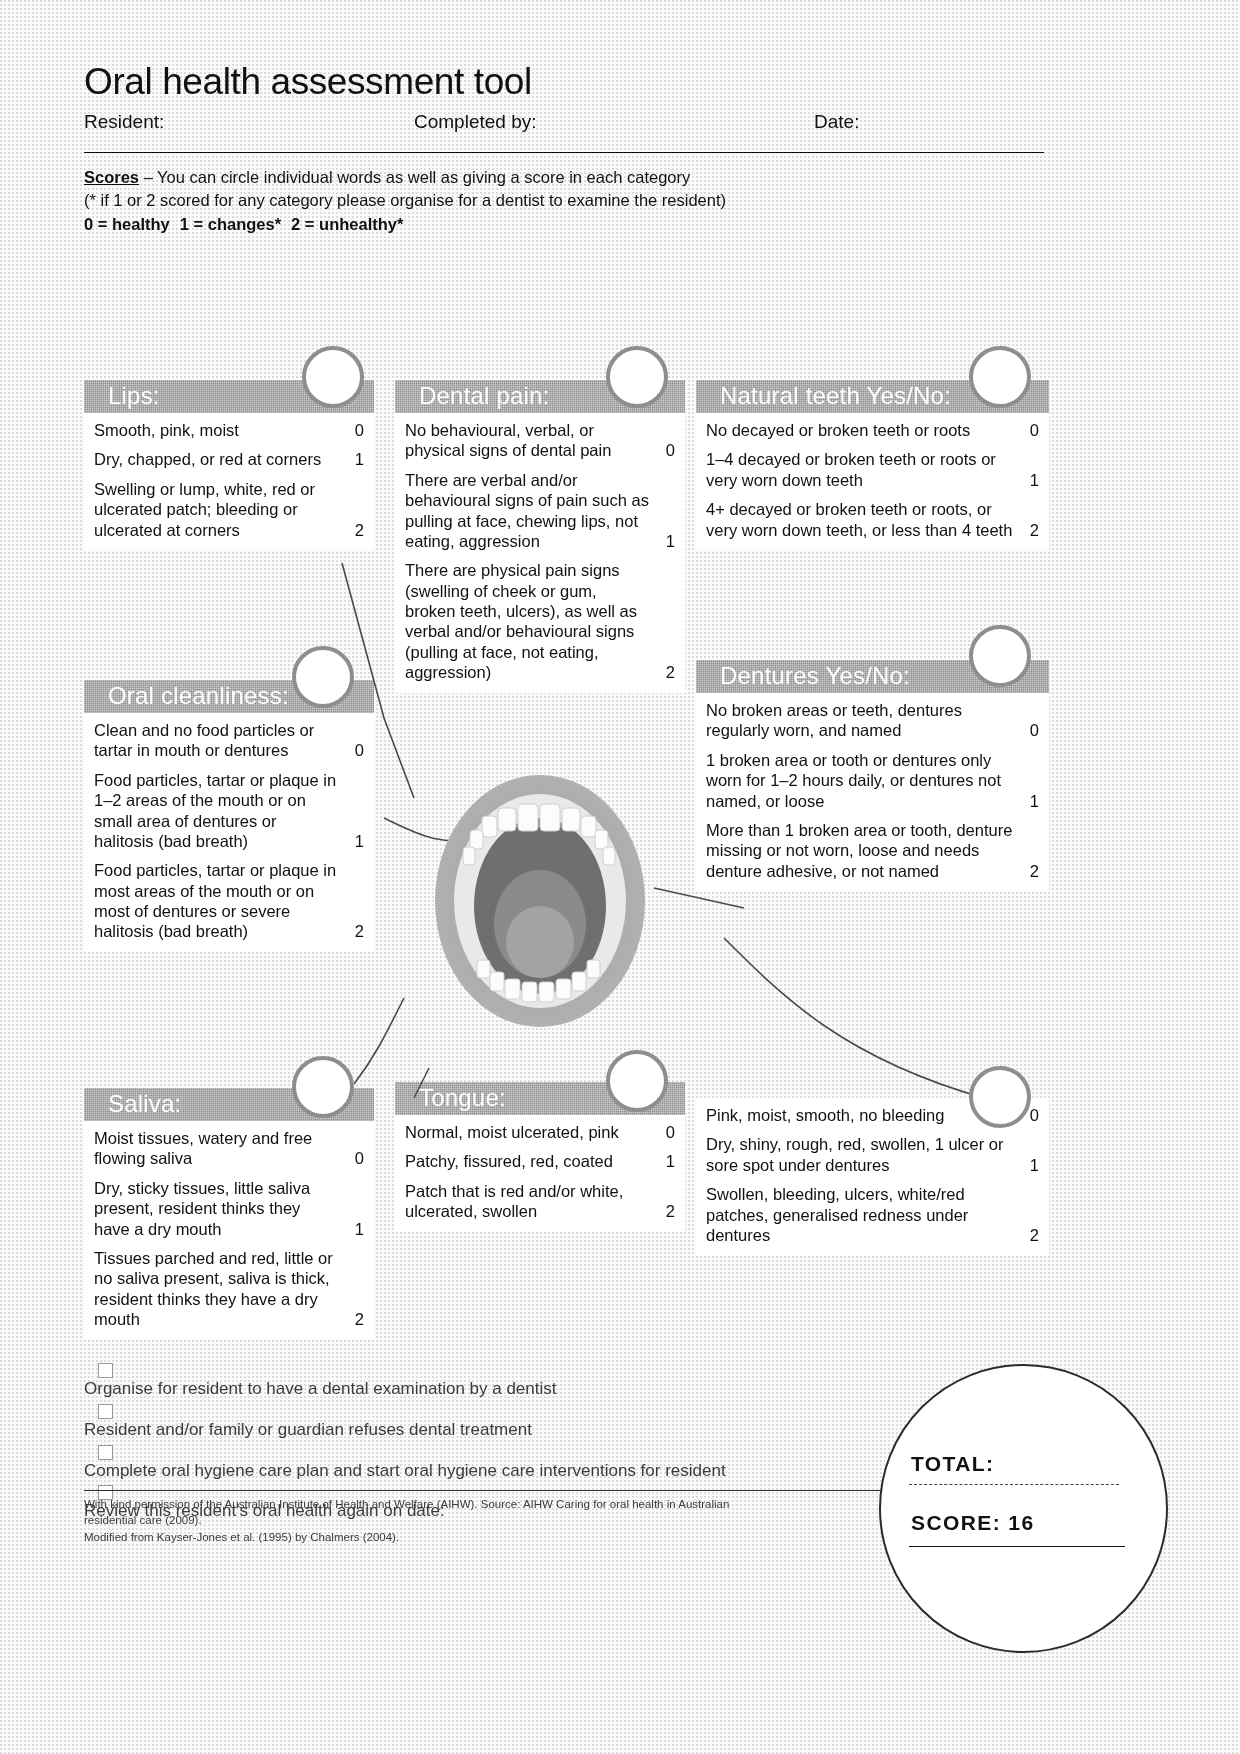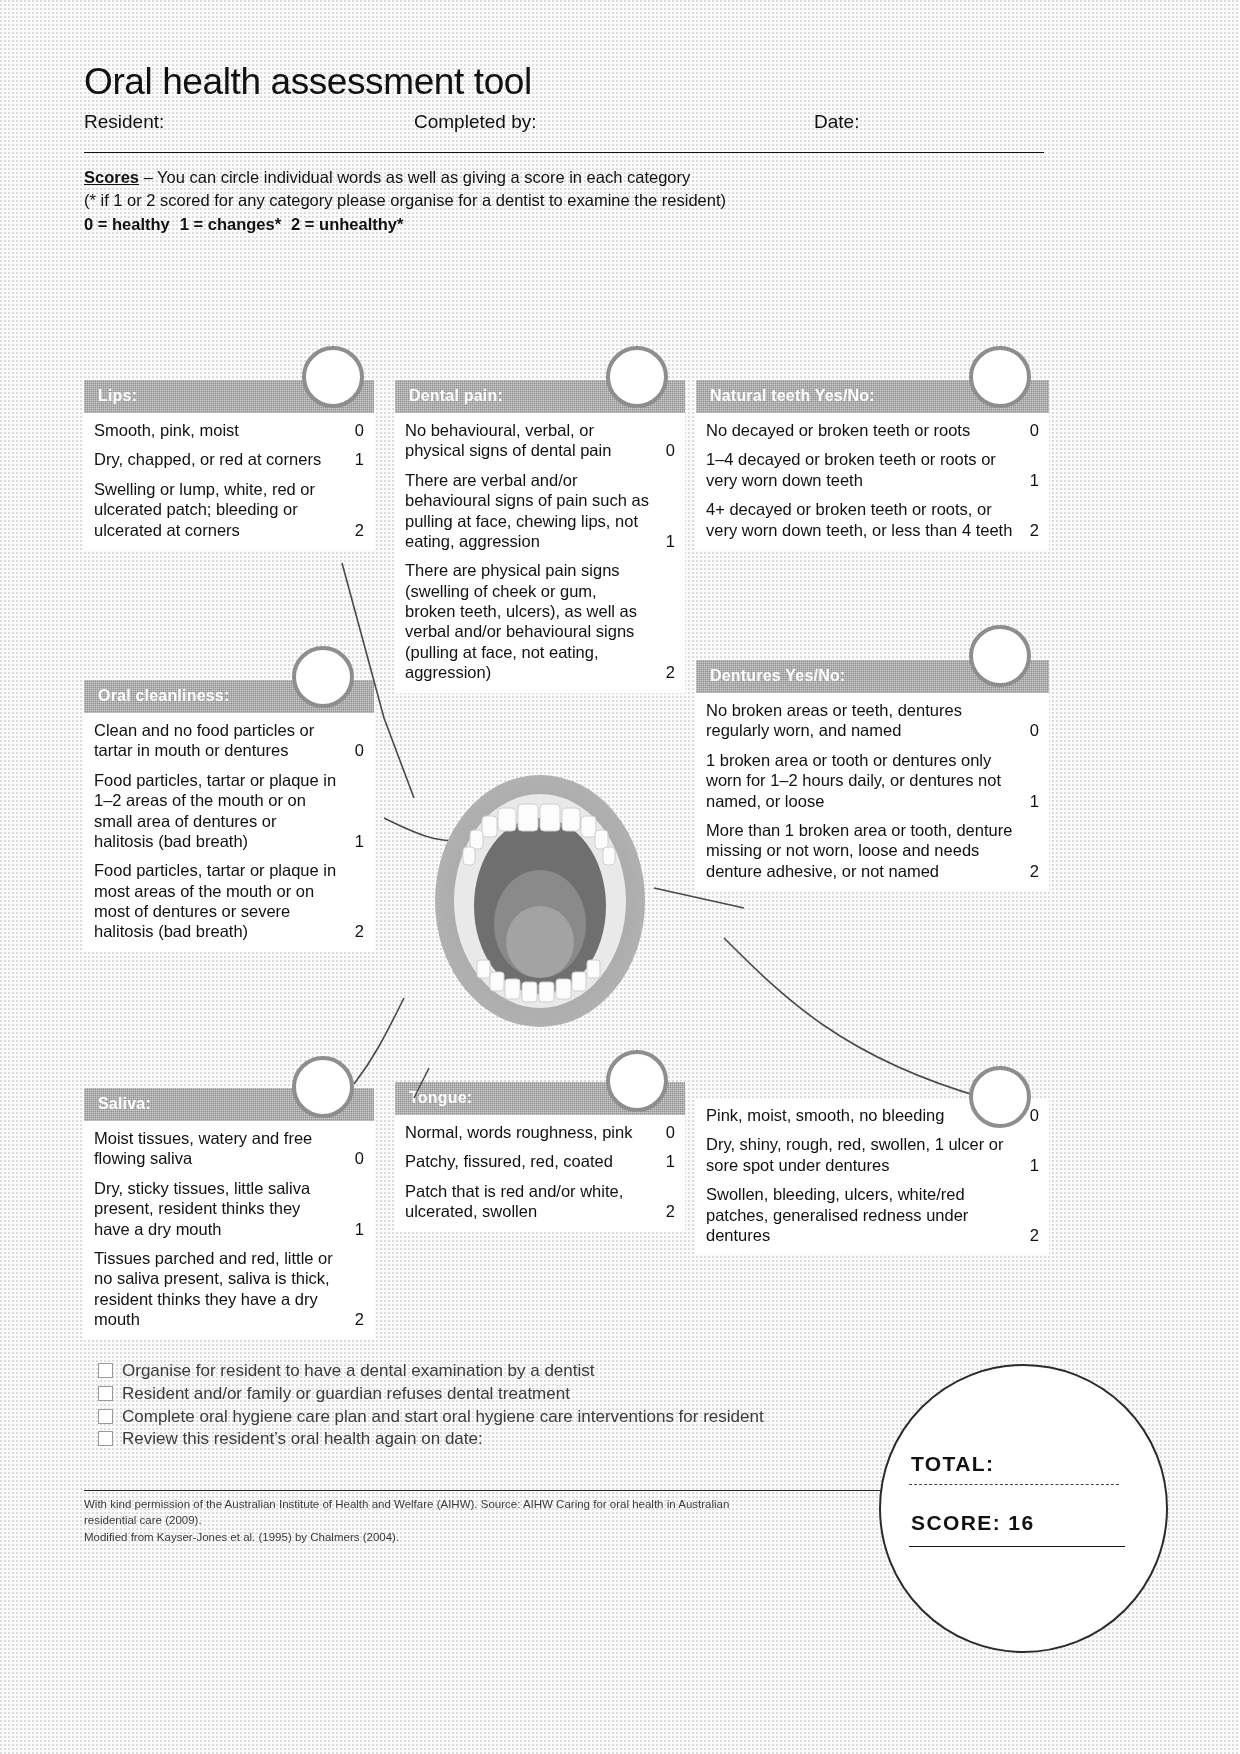"Lips:" .card .hd { font-size: 16px -> 24px; font-weight: bold -> normal; padding: 5px 10px 6px 14px -> 5px 10px 6px 24px }
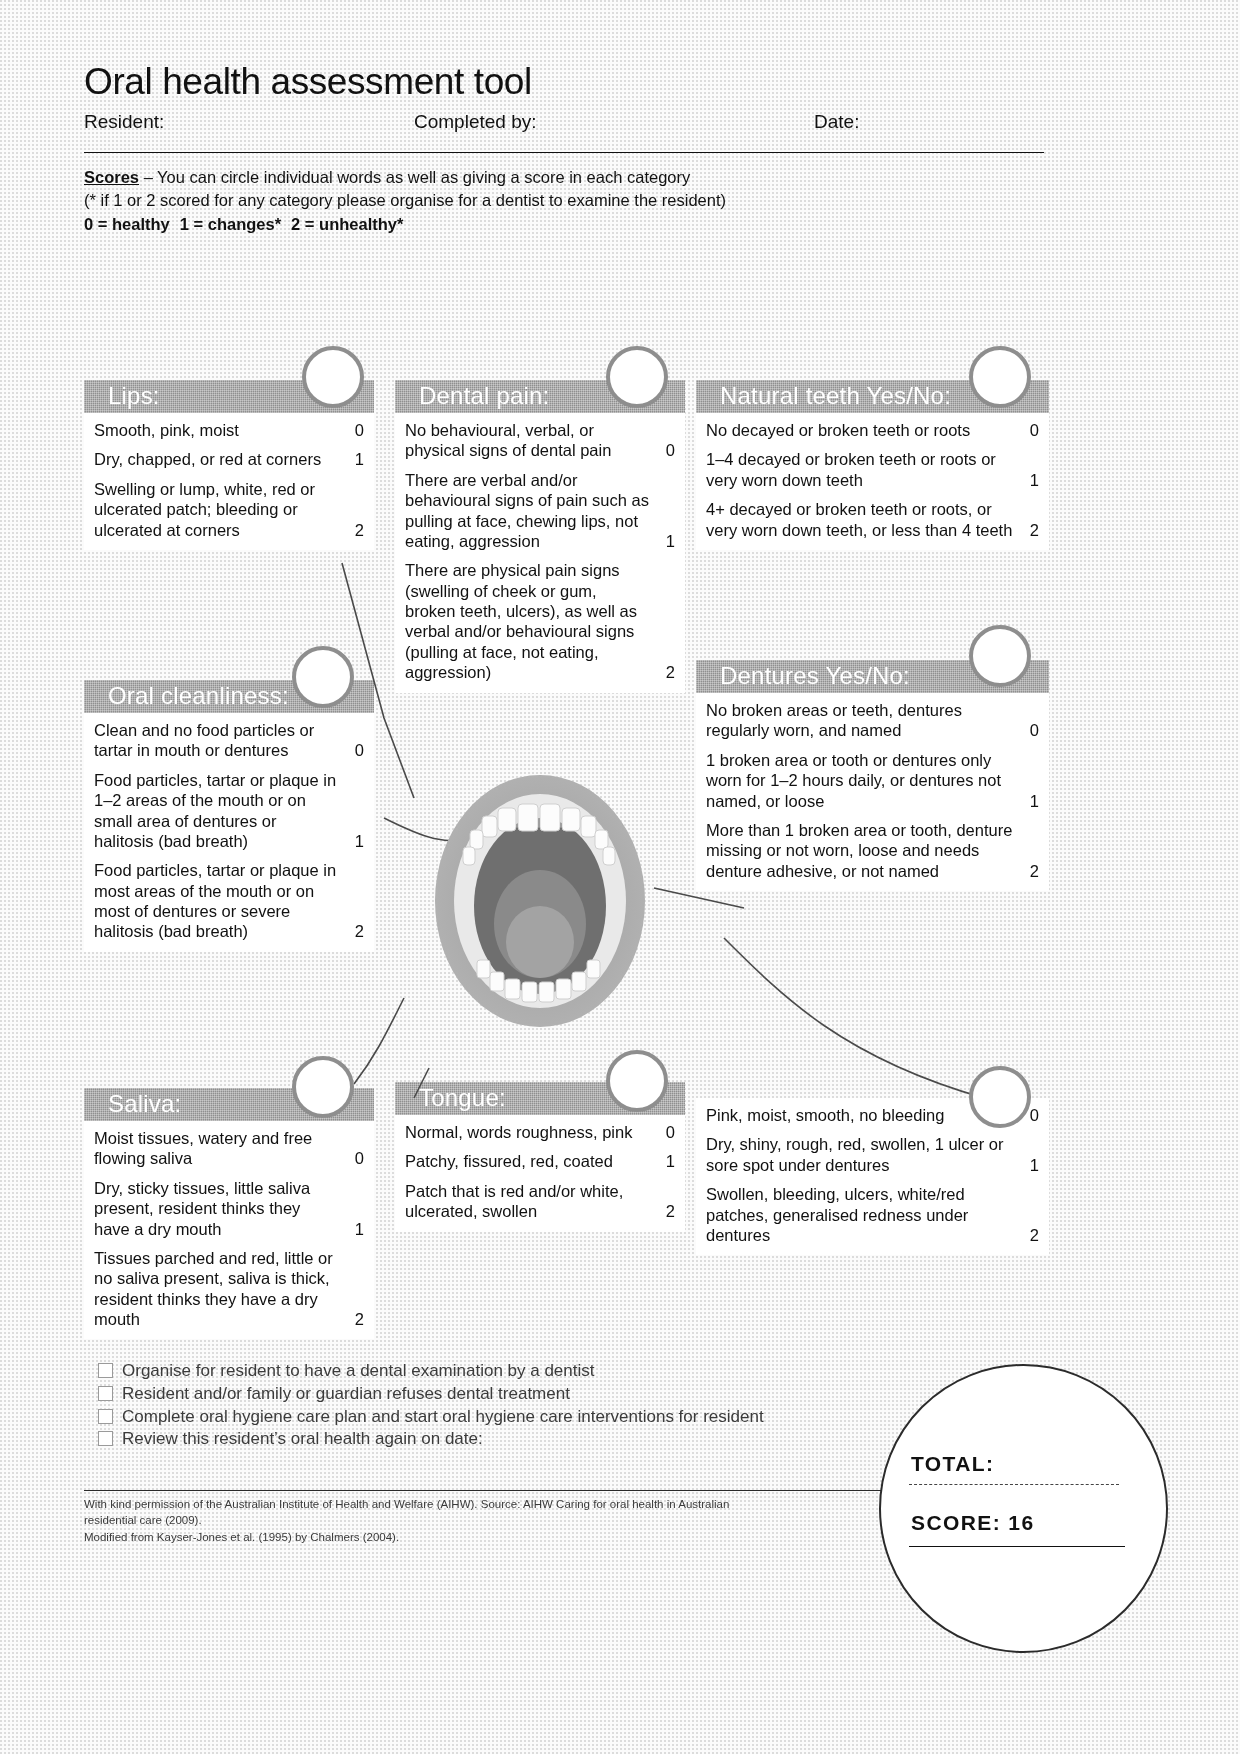"Normal, words roughness, pink" div.txt { text: words roughness -> moist ulcerated }
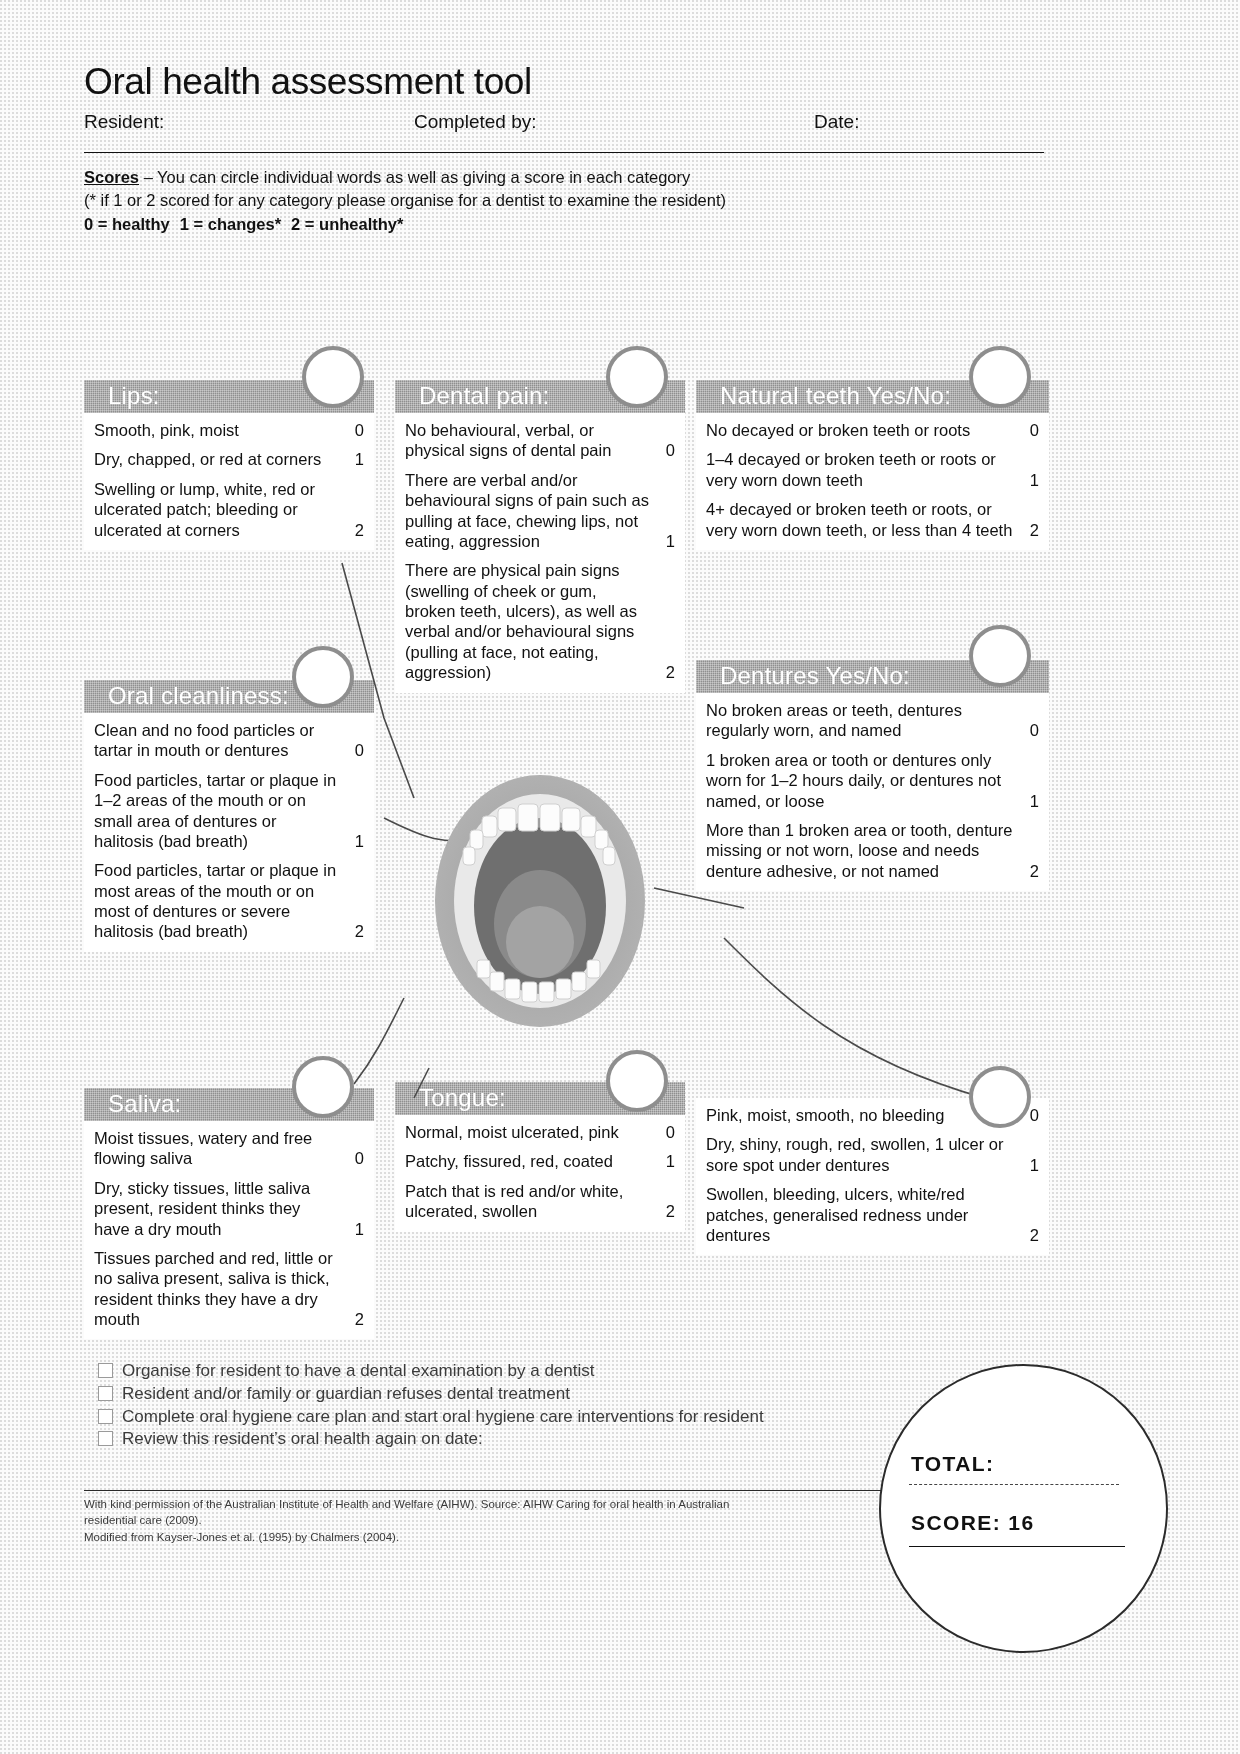"Organise for resident to have" .chk-row { flex-direction: none -> column }
